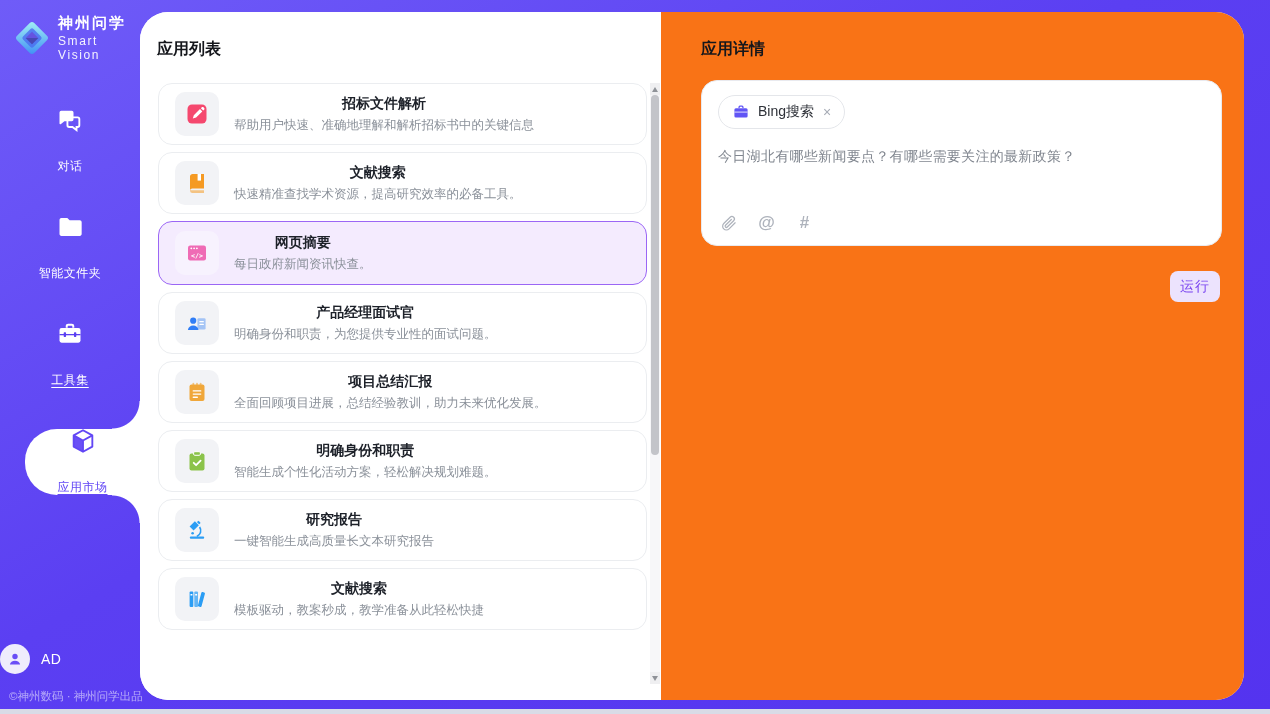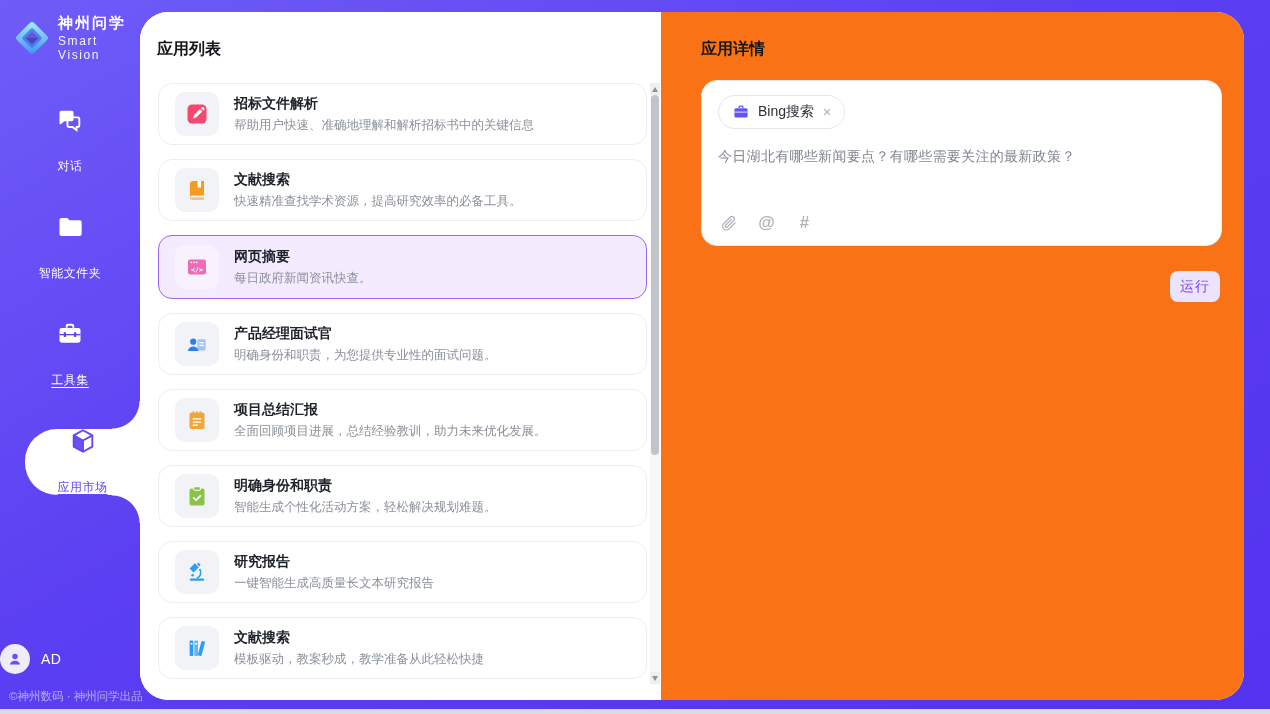"应用列表" .list-panel { text-align: none -> center }
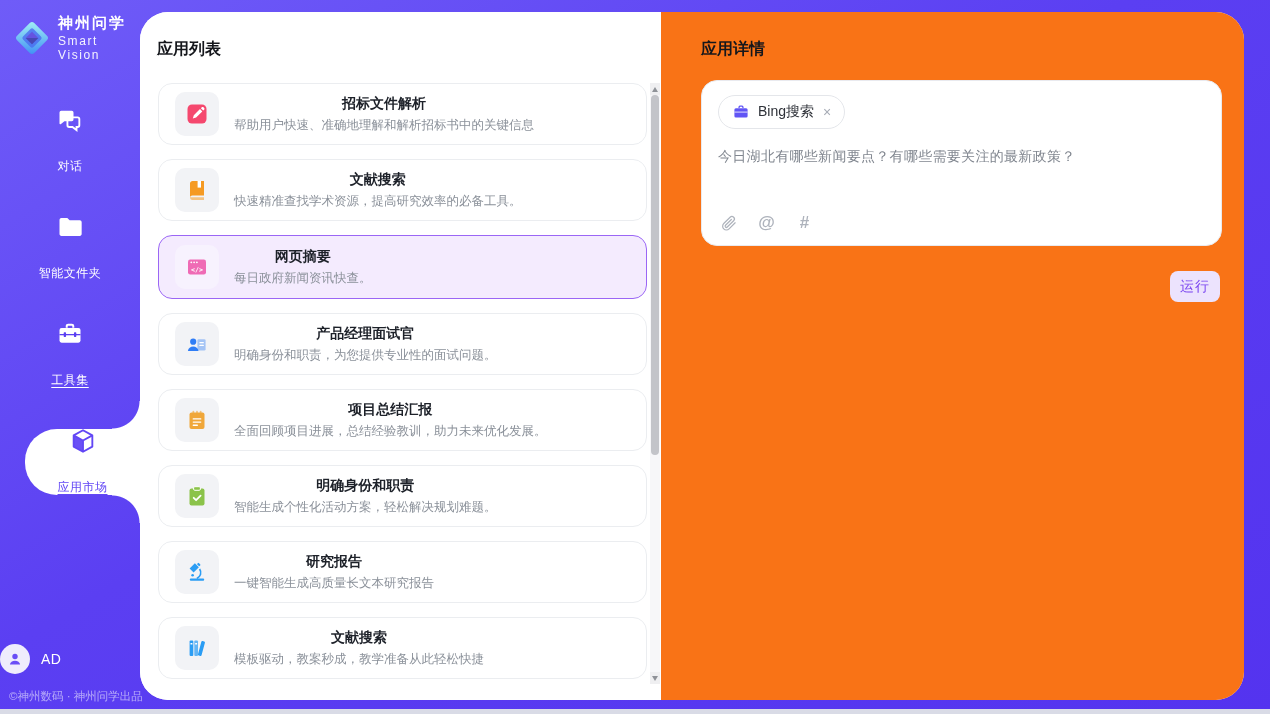"招标文件解析" .cards { gap: 14px -> 7px }
